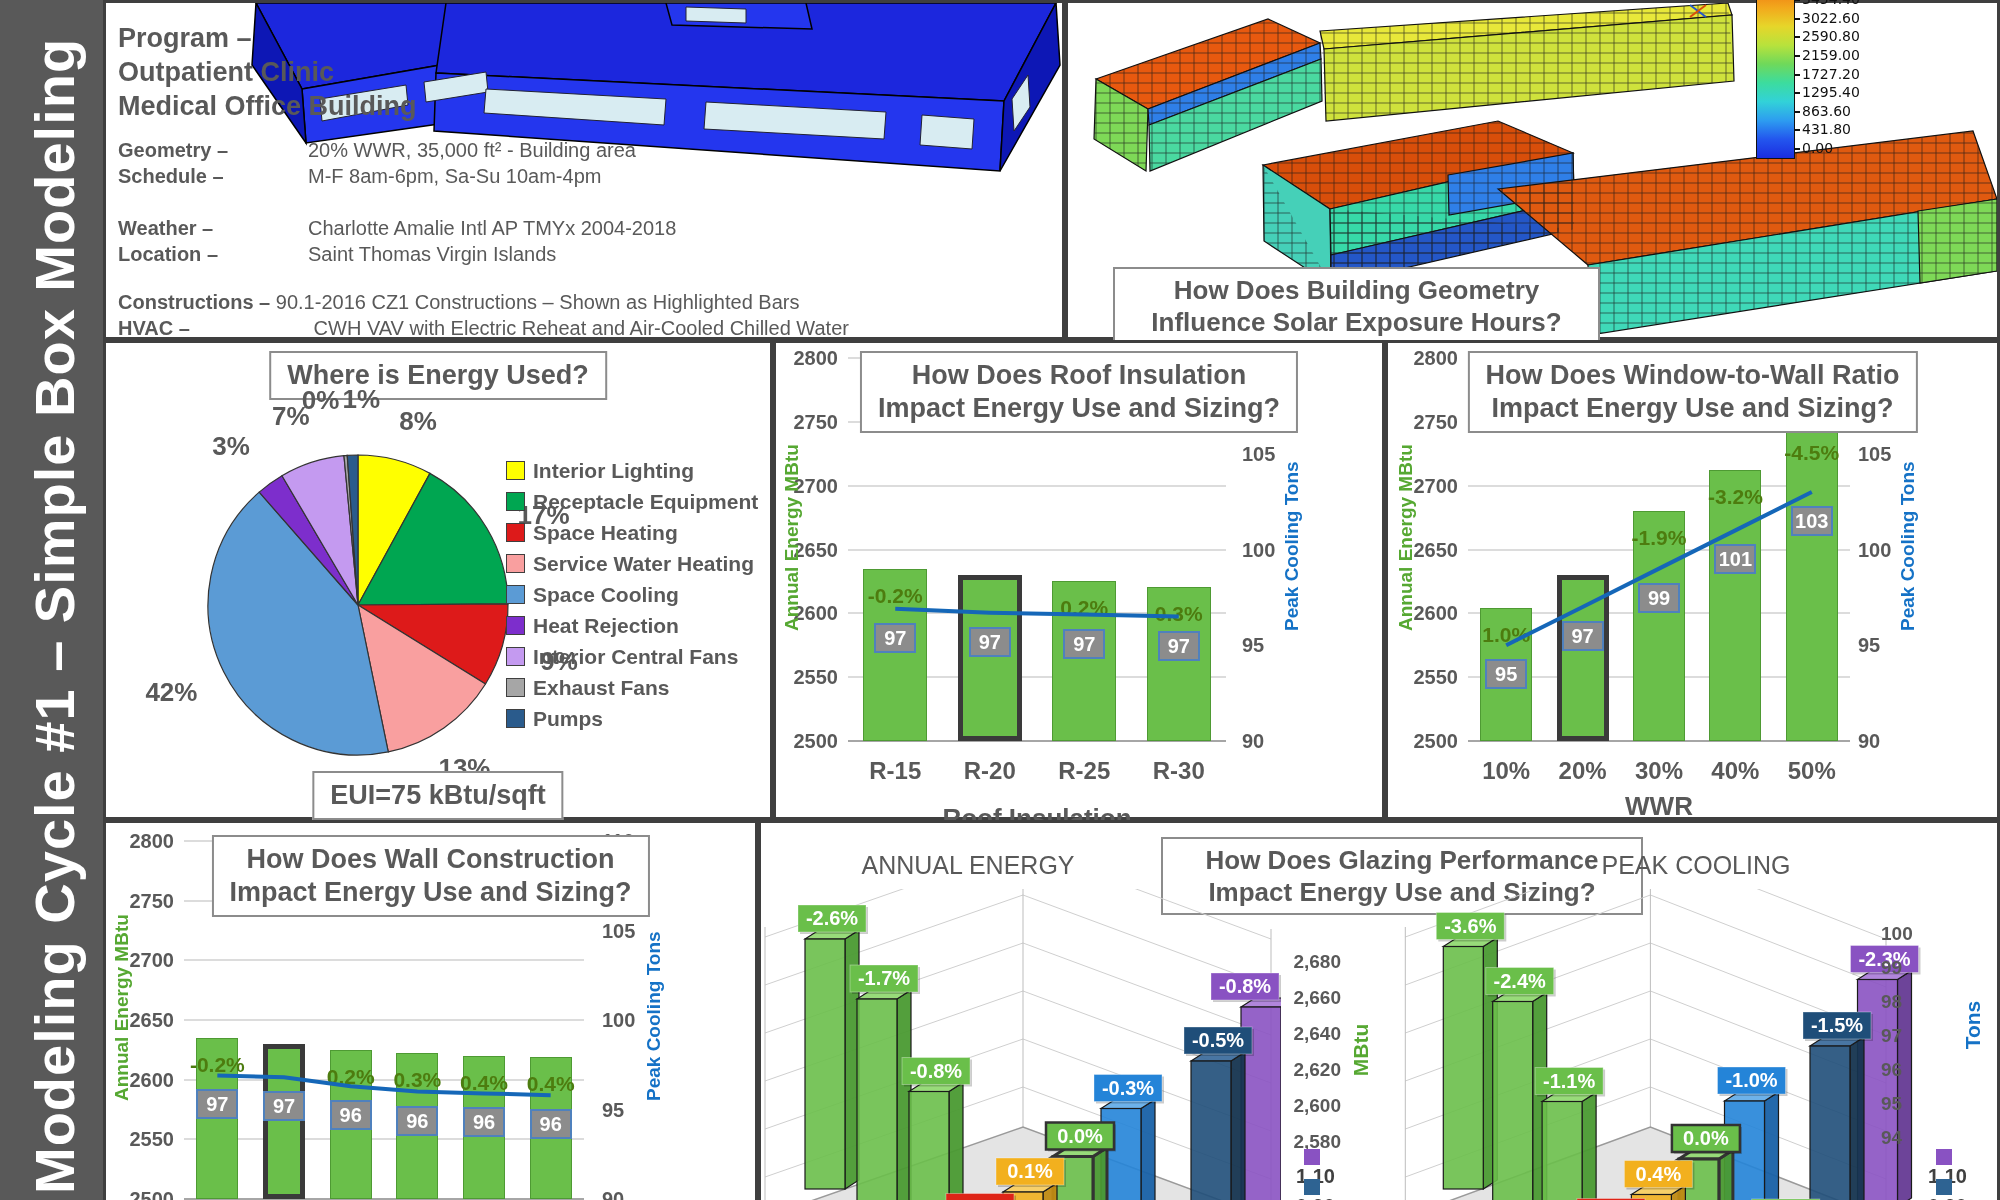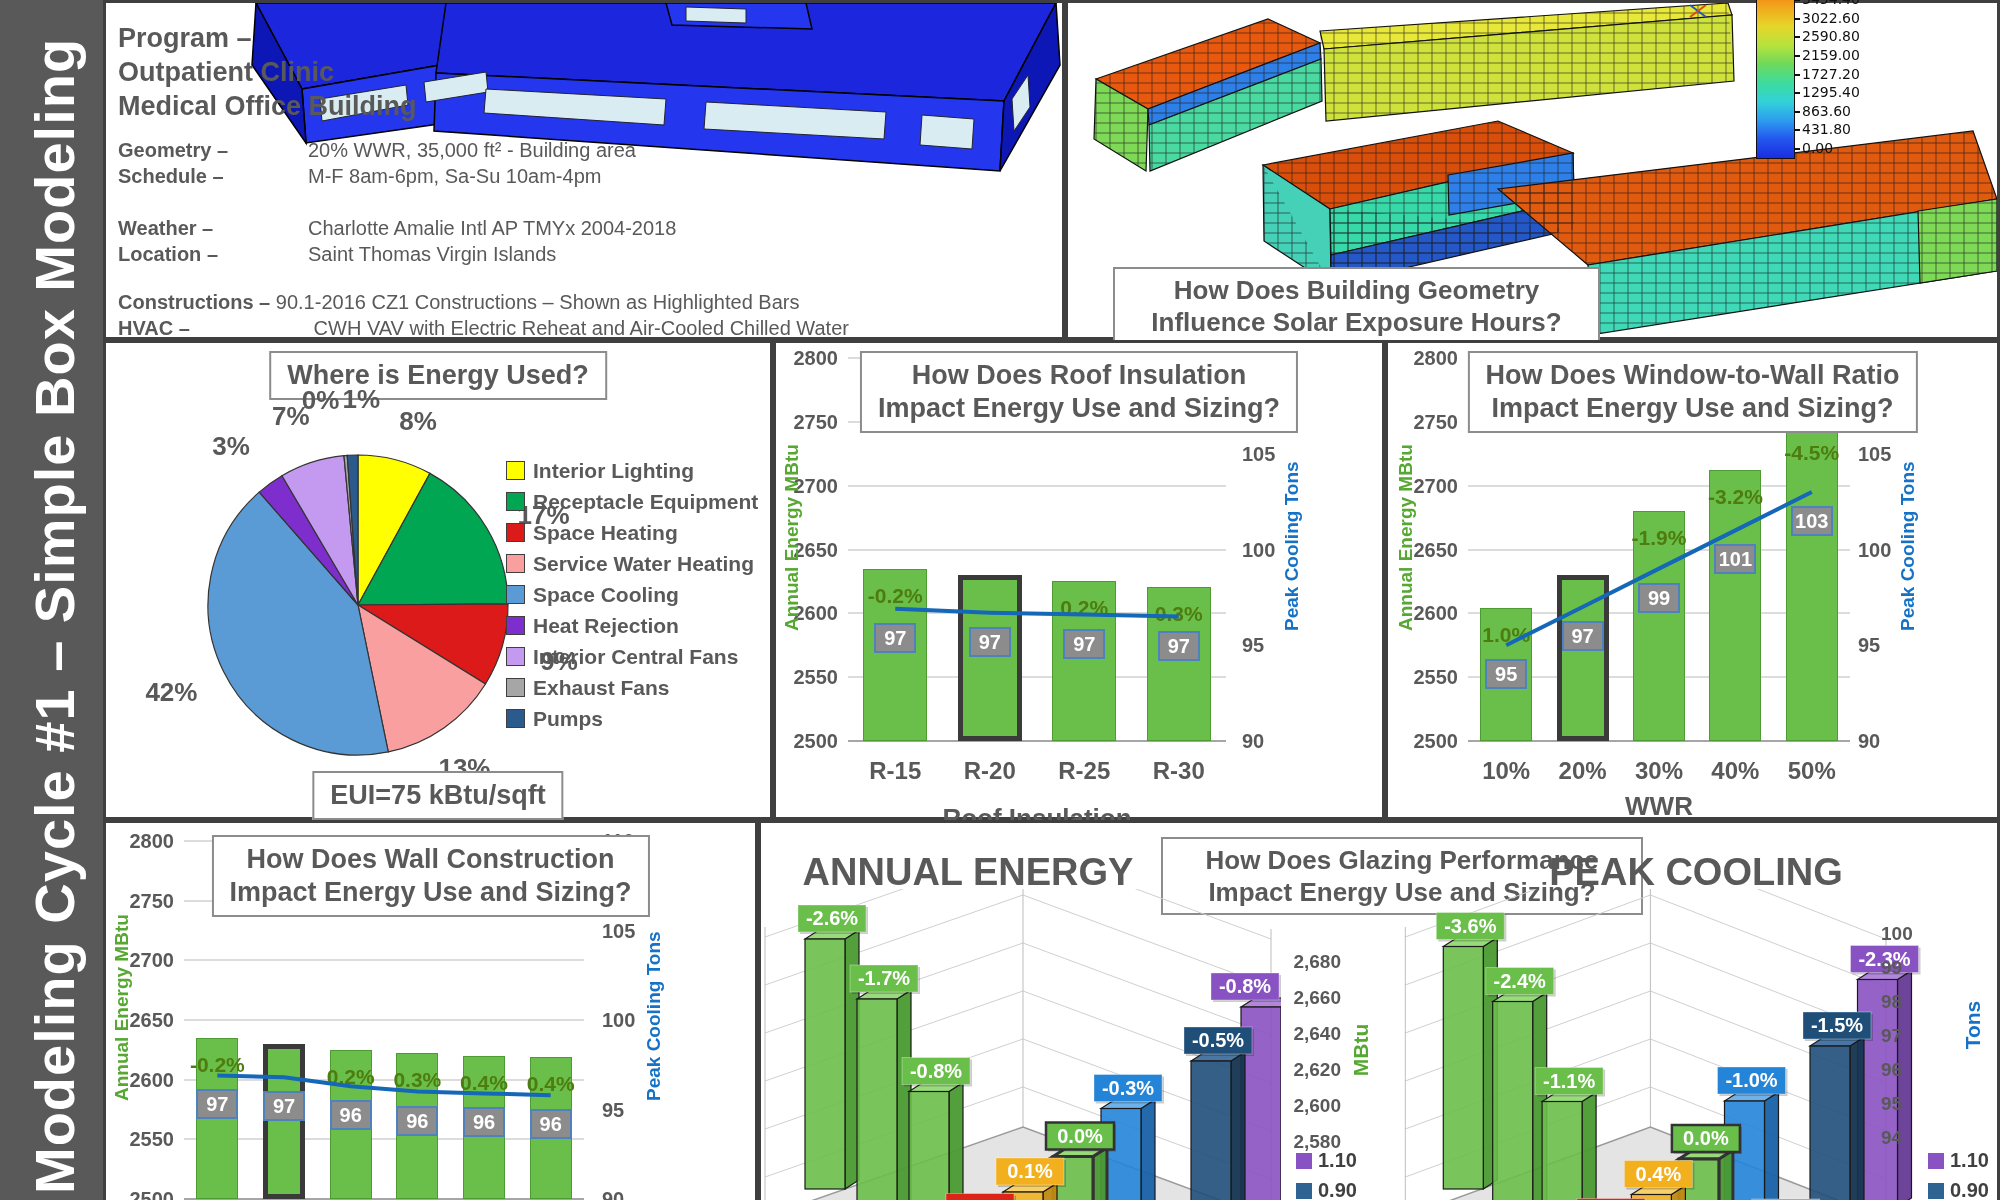"ANNUAL ENERGY" .big3d-title { font-size: 38px -> 25px; font-weight: bold -> normal }
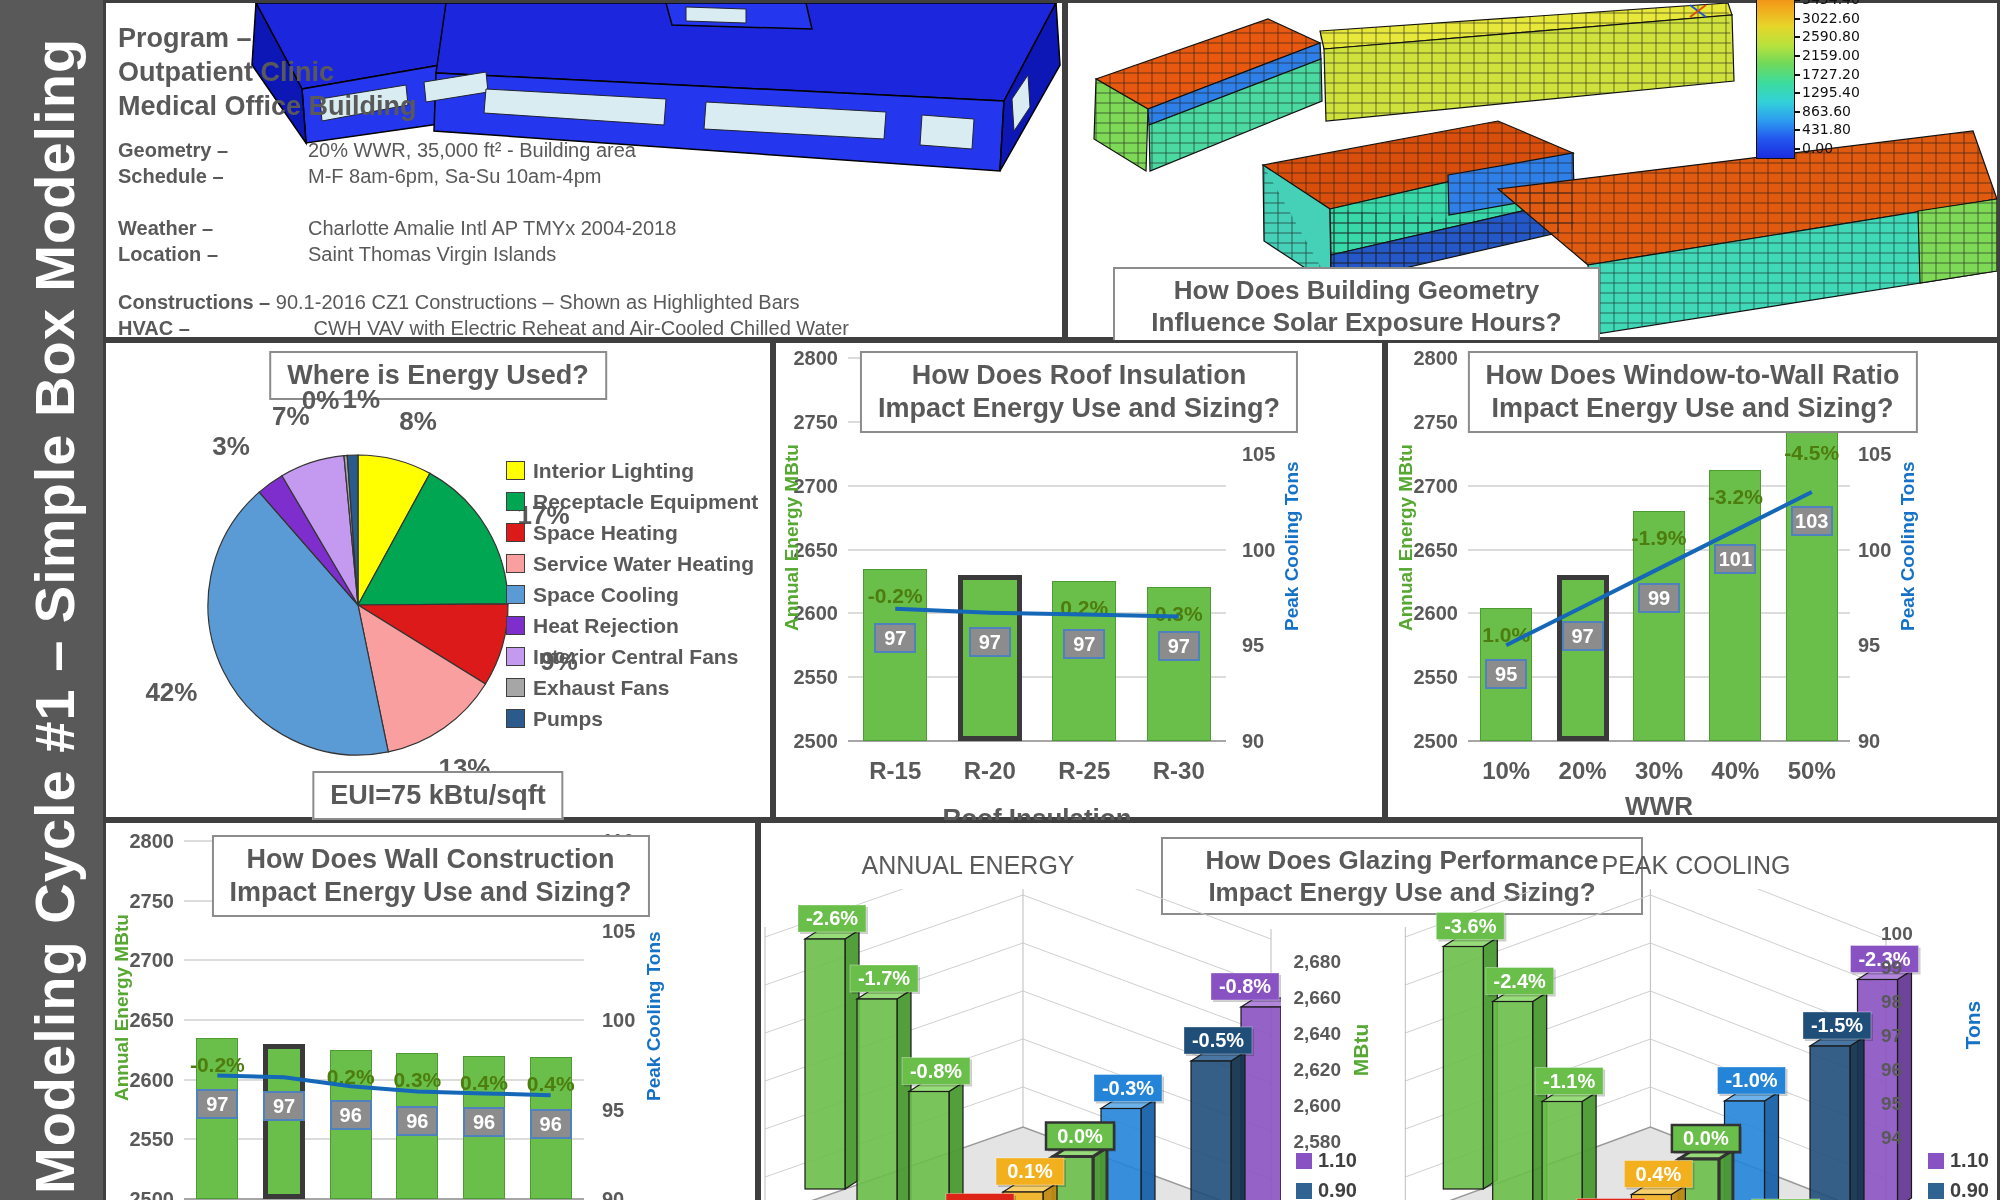"1.10" .leg3 { flex-direction: none -> column }
